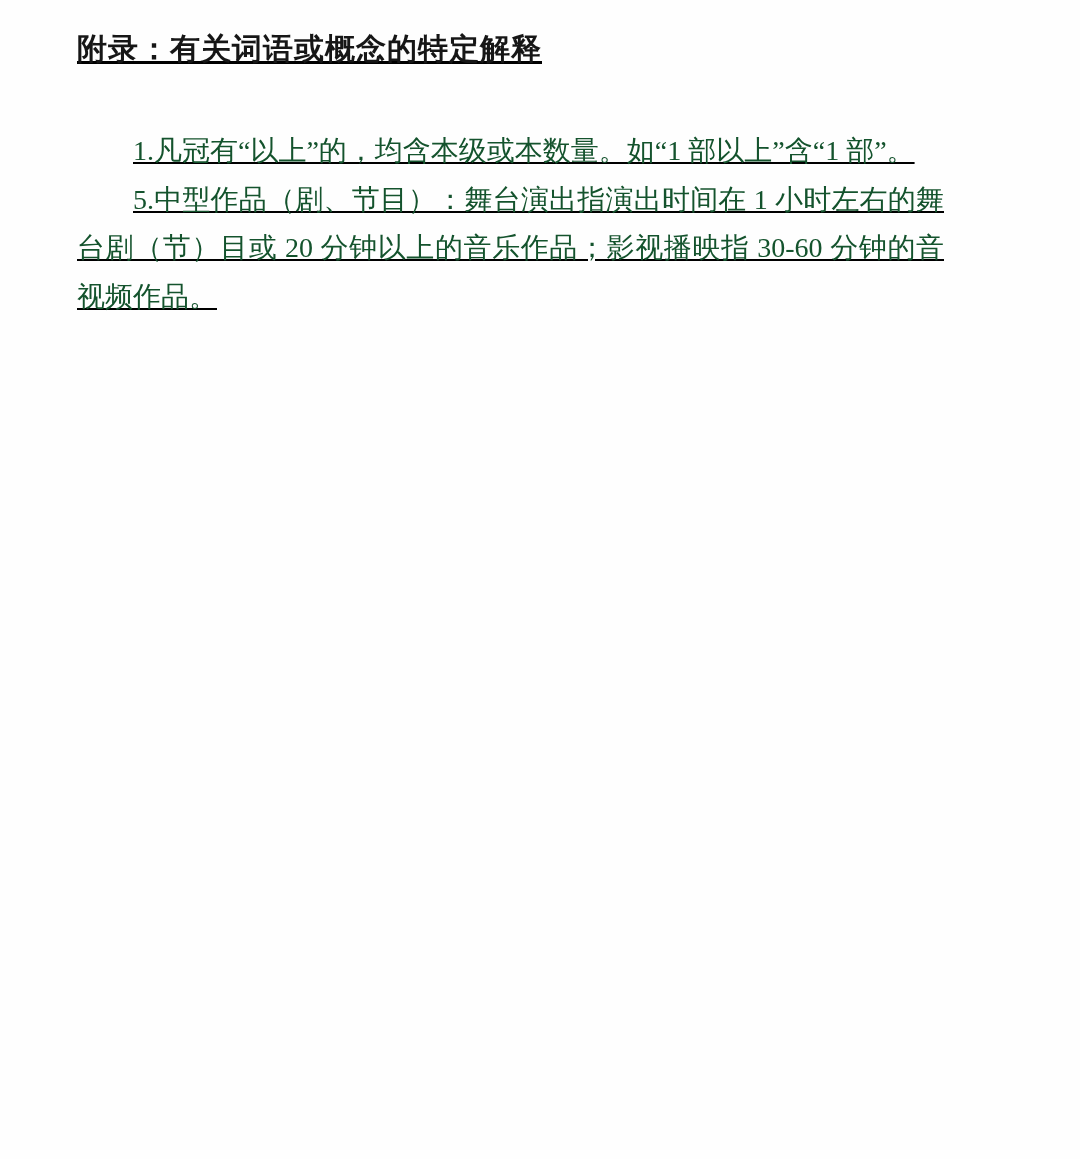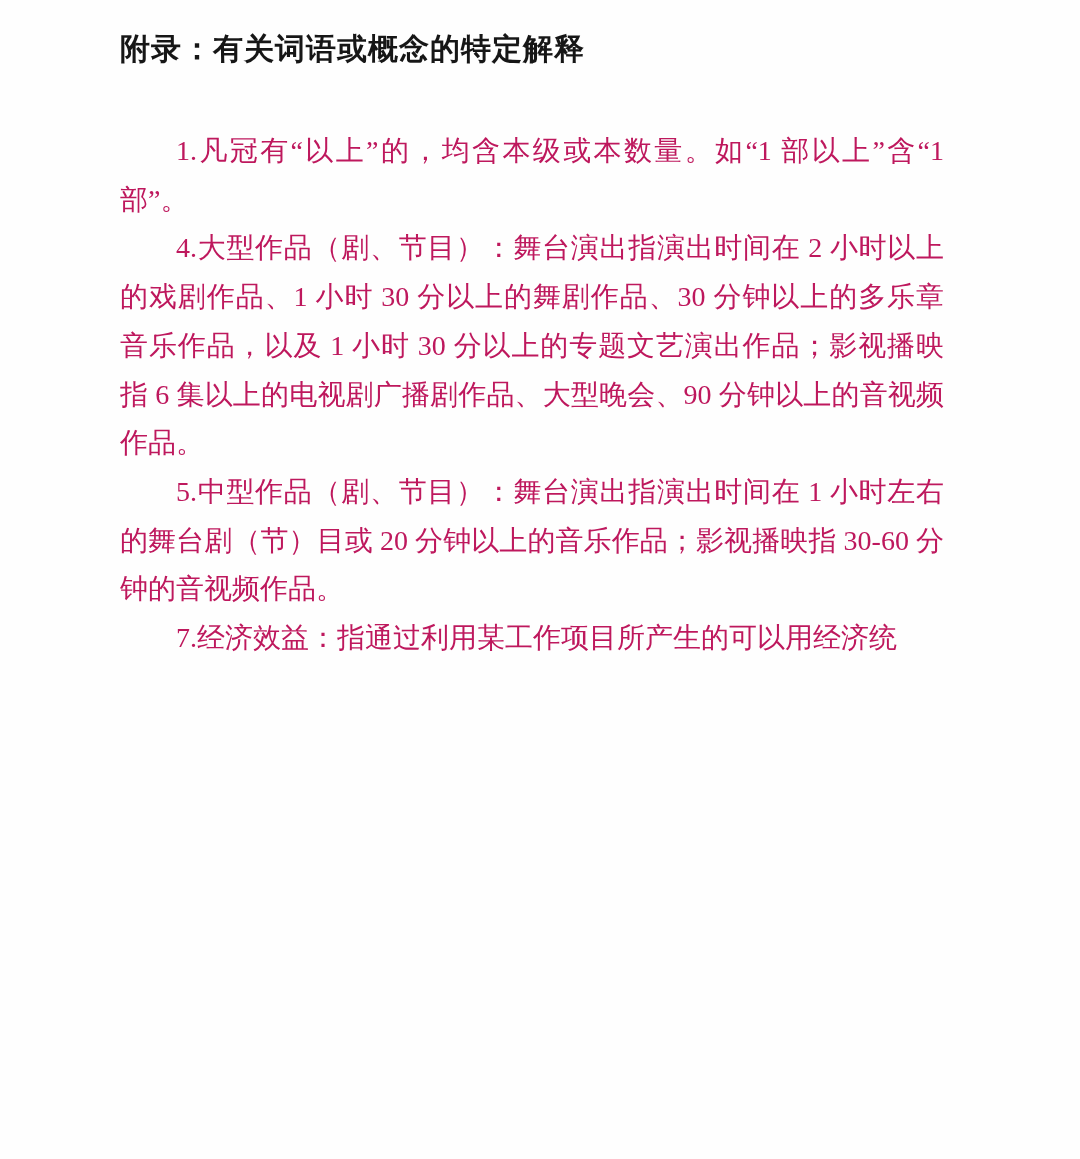"附录：有关词语或概念的特定解释" .page { padding: 30px 136px 0 120px -> 30px 136px 0 77px; text-decoration: none -> underline }
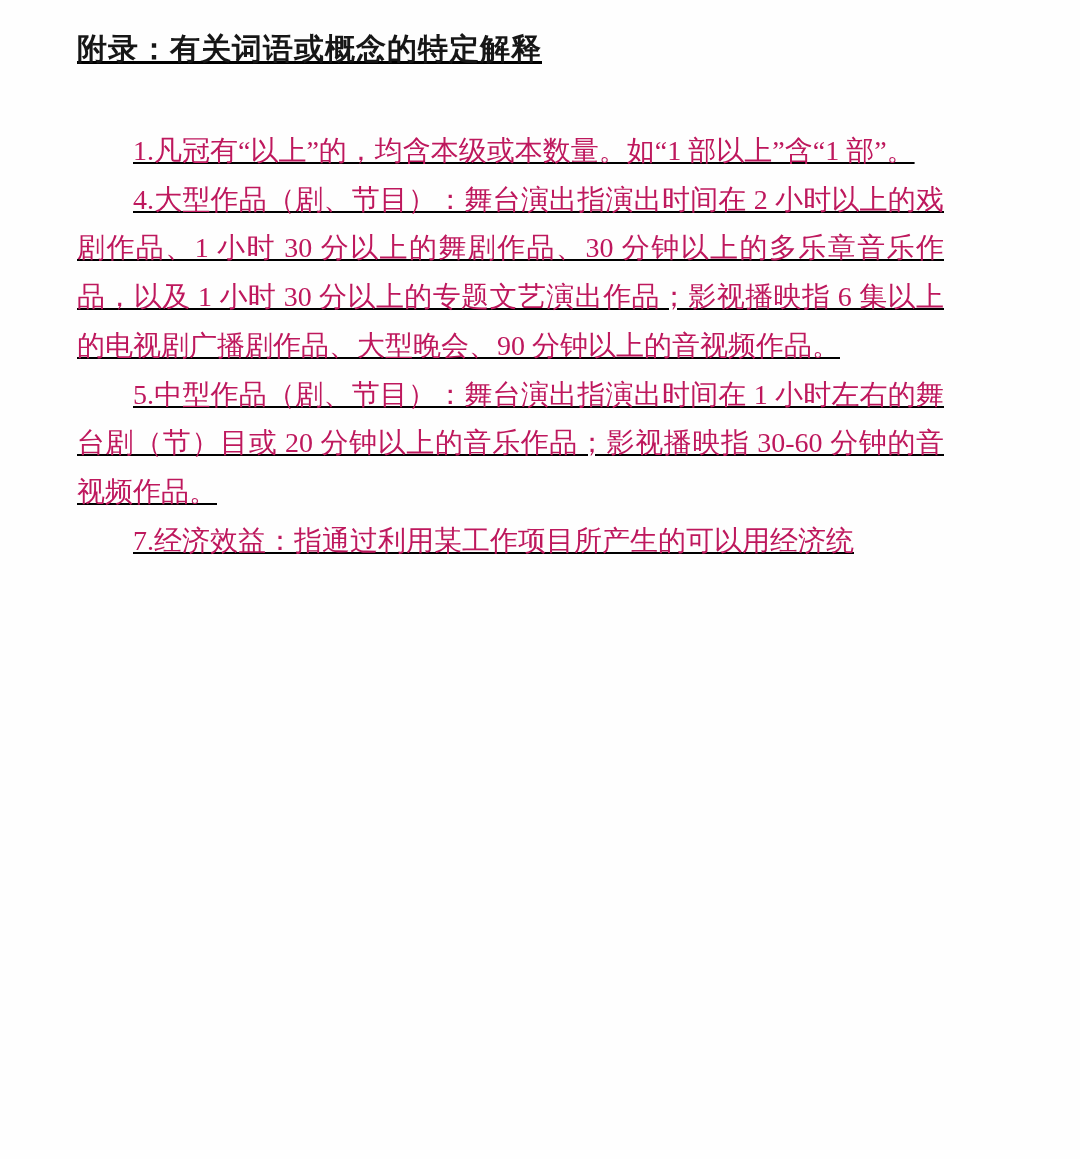"1.凡冠有“以上”的，均含本级或本数量。如“1 部以上”含“1 部”。" .doc-body { color: #be185d -> #14532d }
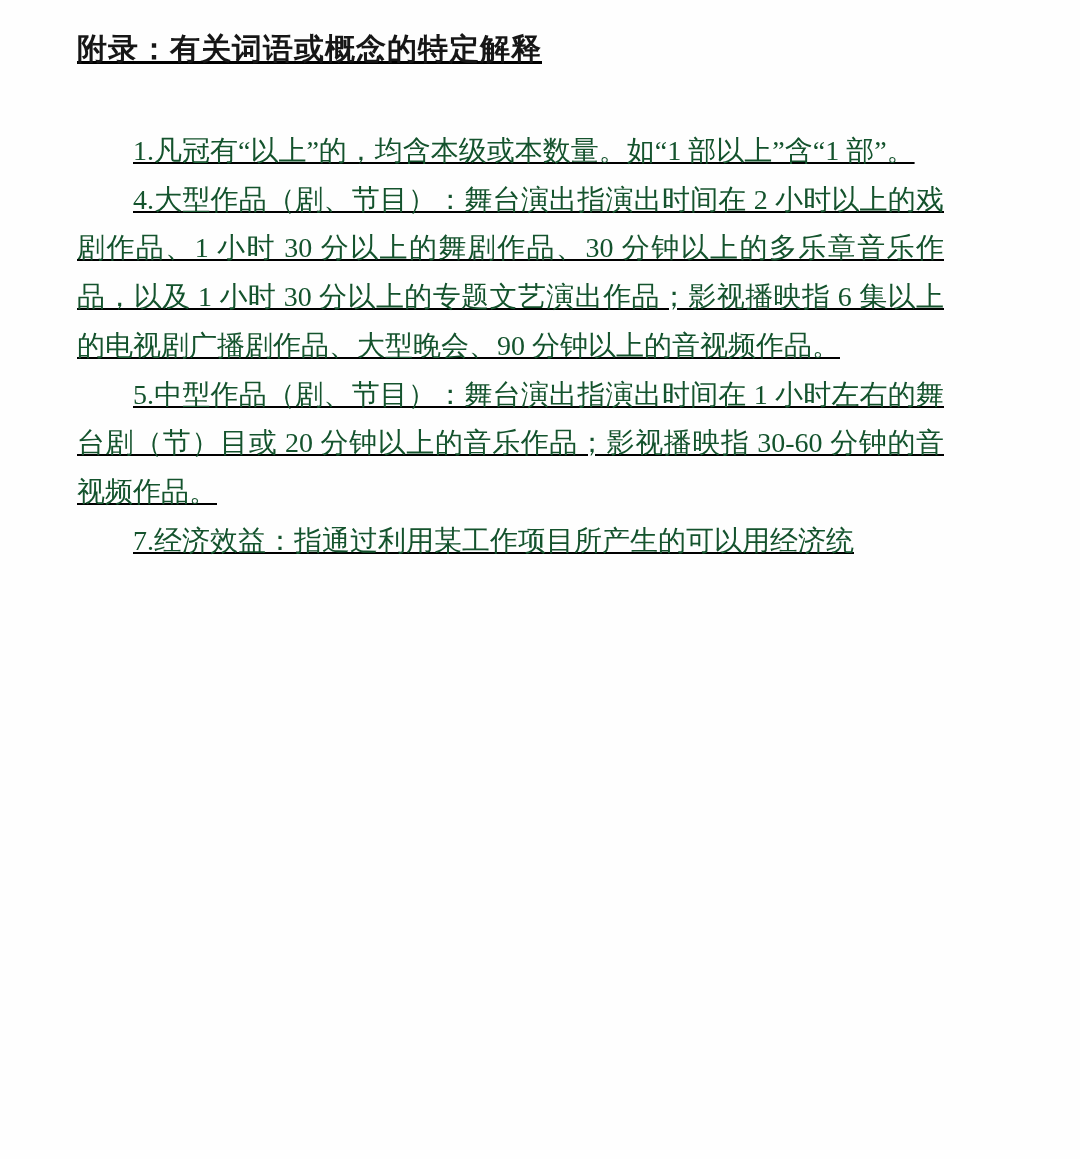"4.大型作品（剧、节目）：舞台演出指演出时间在 2 小时以上的戏剧作品、1 小时" p { html: <p>4.大型作品（剧、节目）：舞台演出指演出时间在 2 小时以上的戏剧作品、1 小时 30 分以上的舞剧作品、30 分钟以上的多乐章音乐作品，以及 1 小时 30 分以上的专题文艺演出作品；影视播映指 6 集以上的电视剧广播剧作品、大型晚会、90 分钟以上的音视频作品。</p> -> none }
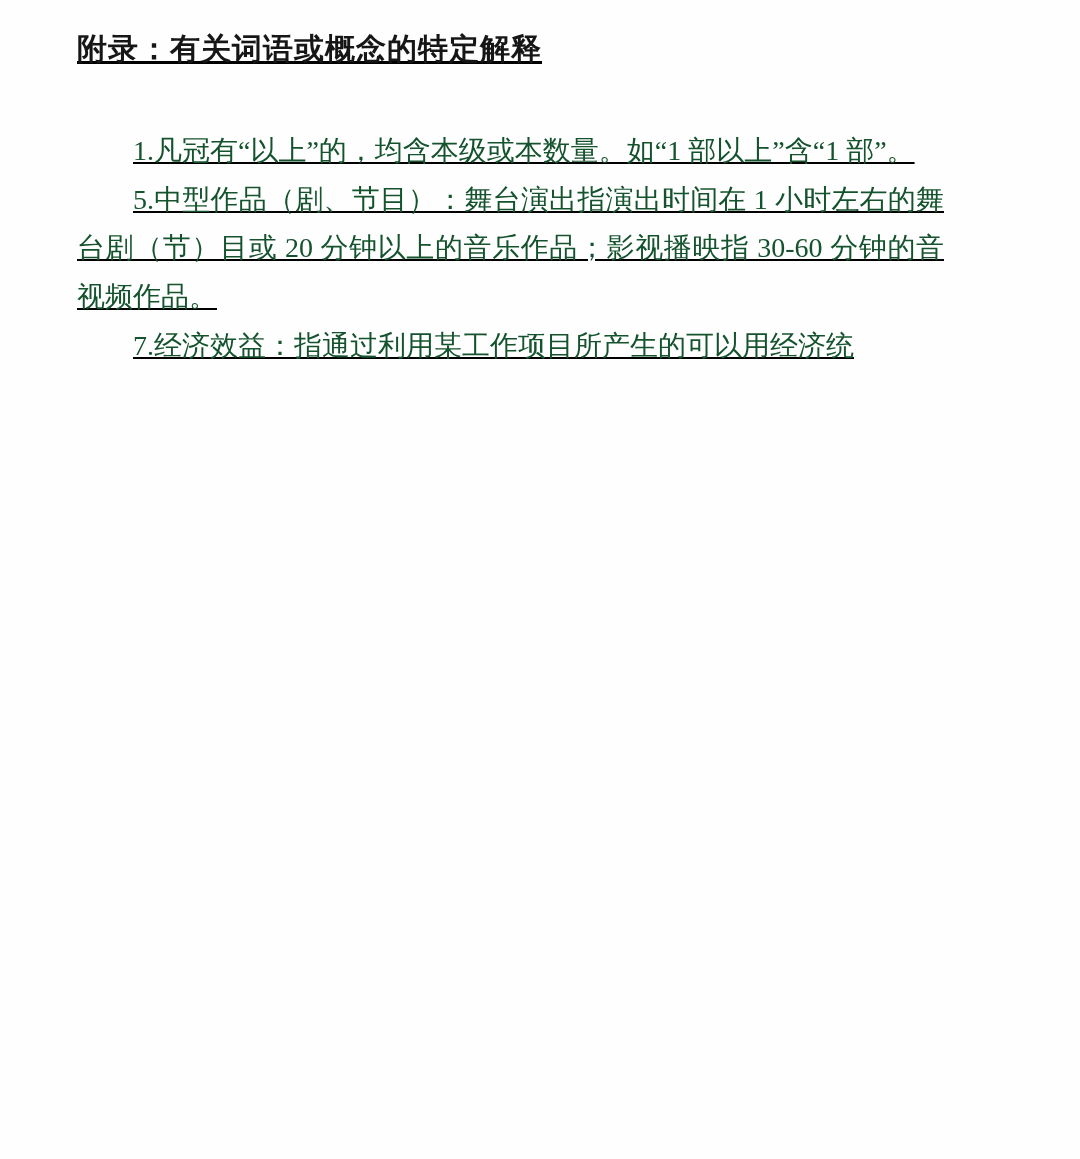"7.经济效益：指通过利用某工作项目所产生的可以用经济统" p { html: <p>7.经济效益：指通过利用某工作项目所产生的可以用经济统</p> -> none }
